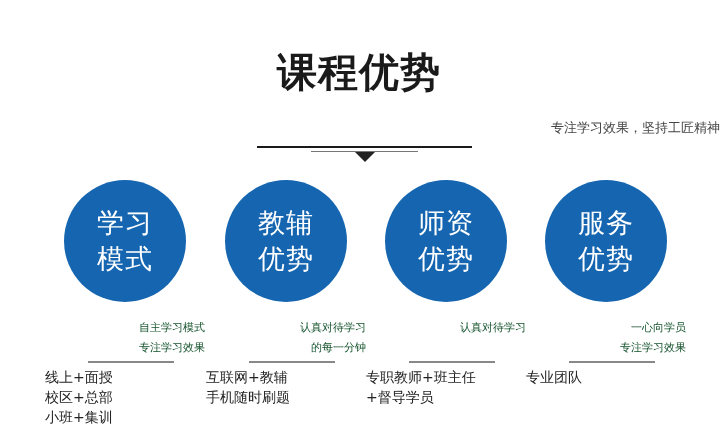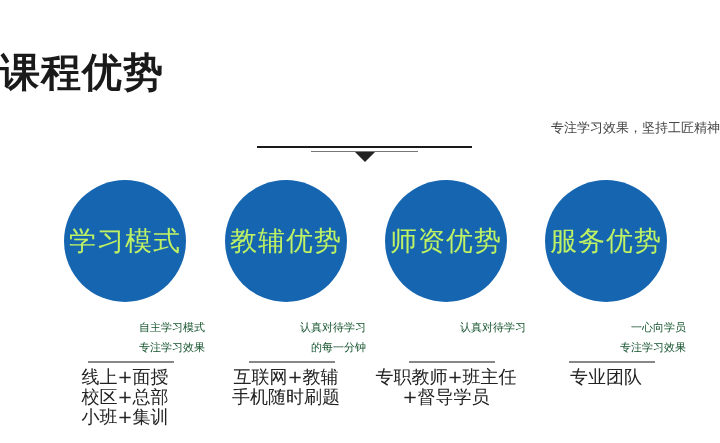"课程优势" .title { text-align: left -> center }
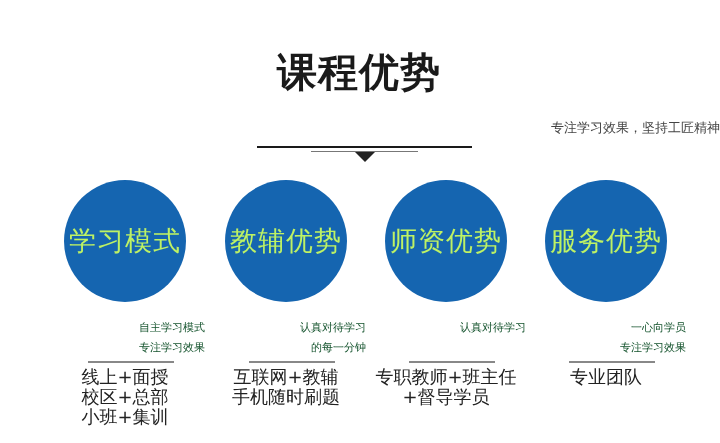"学习" .circle { color: #bef264 -> #ffffff; flex-direction: none -> column }
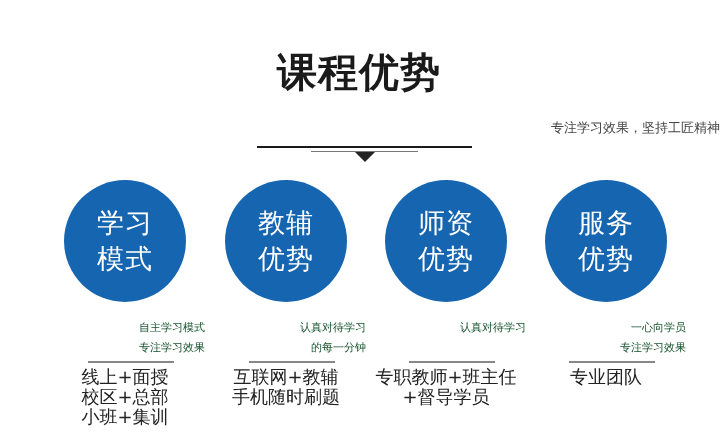"线上+面授" .features { font-size: 18px -> 14px; text-align: center -> left }
